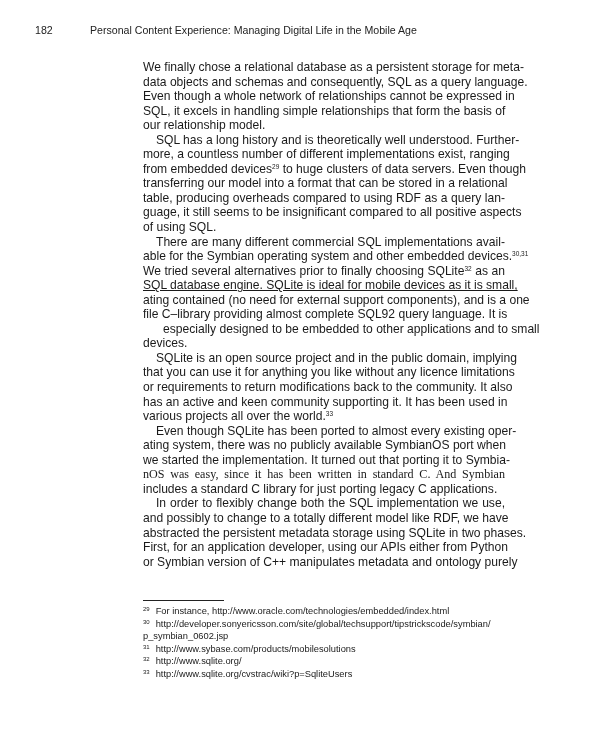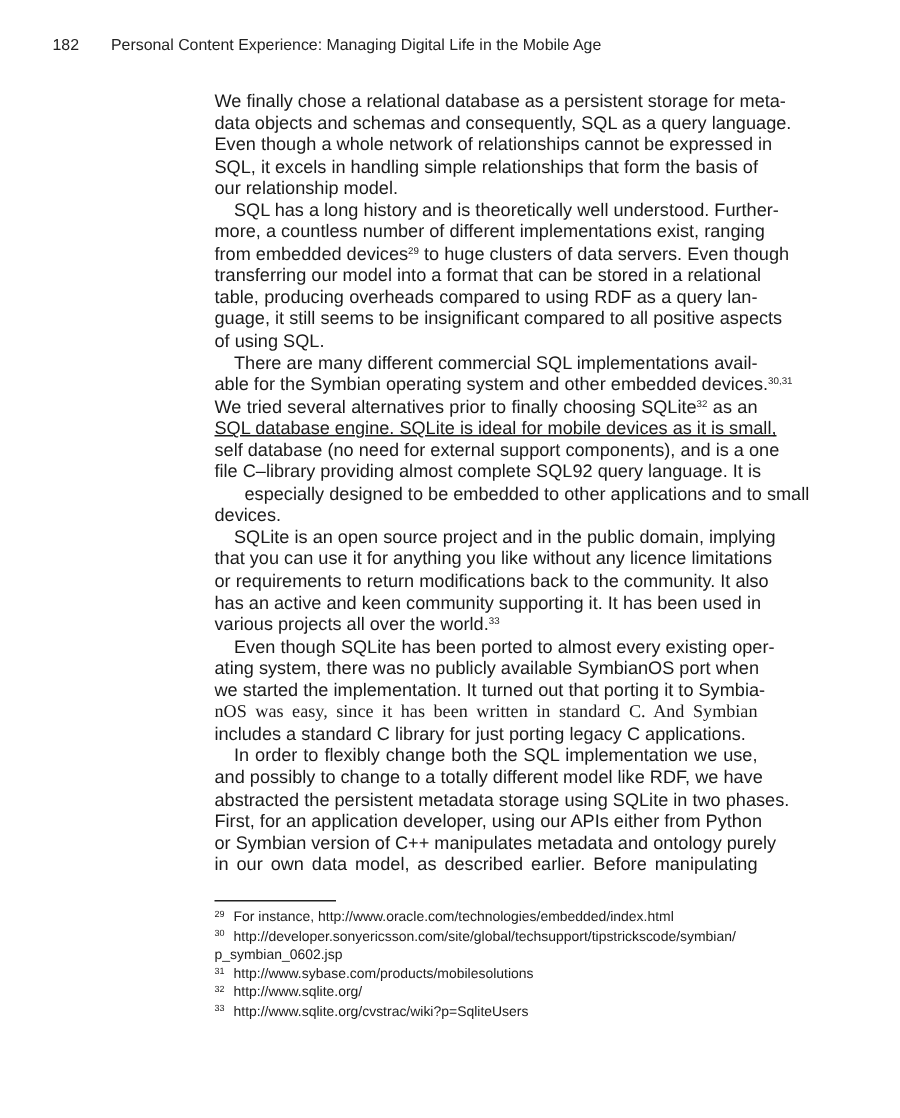"Personal Content Experience: Managing" .header .runtitle { left: 39px -> 55px }
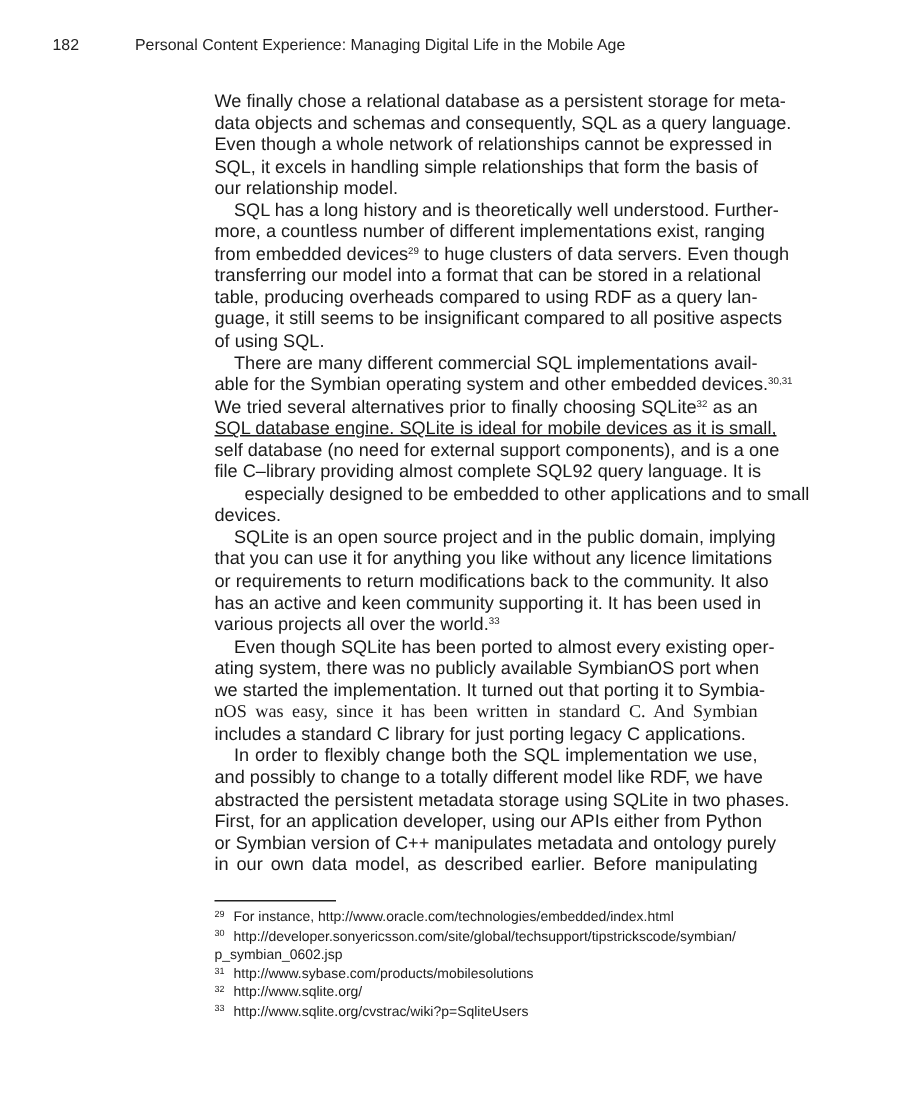"self database (no need for" span.line { text: self database -> ating contained }
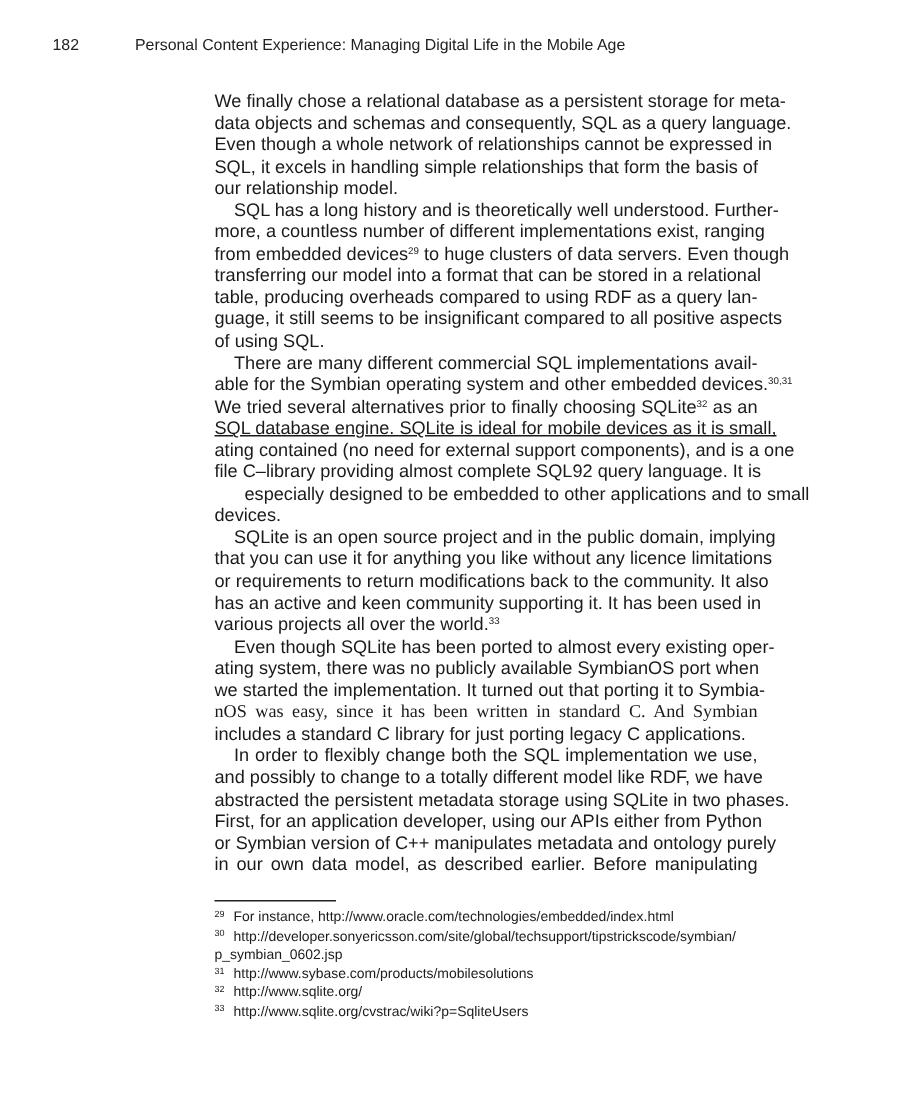"in our own data model," span.line { html: <span>in our own data model, as described earlier. Before manipulating</span> -> none }
